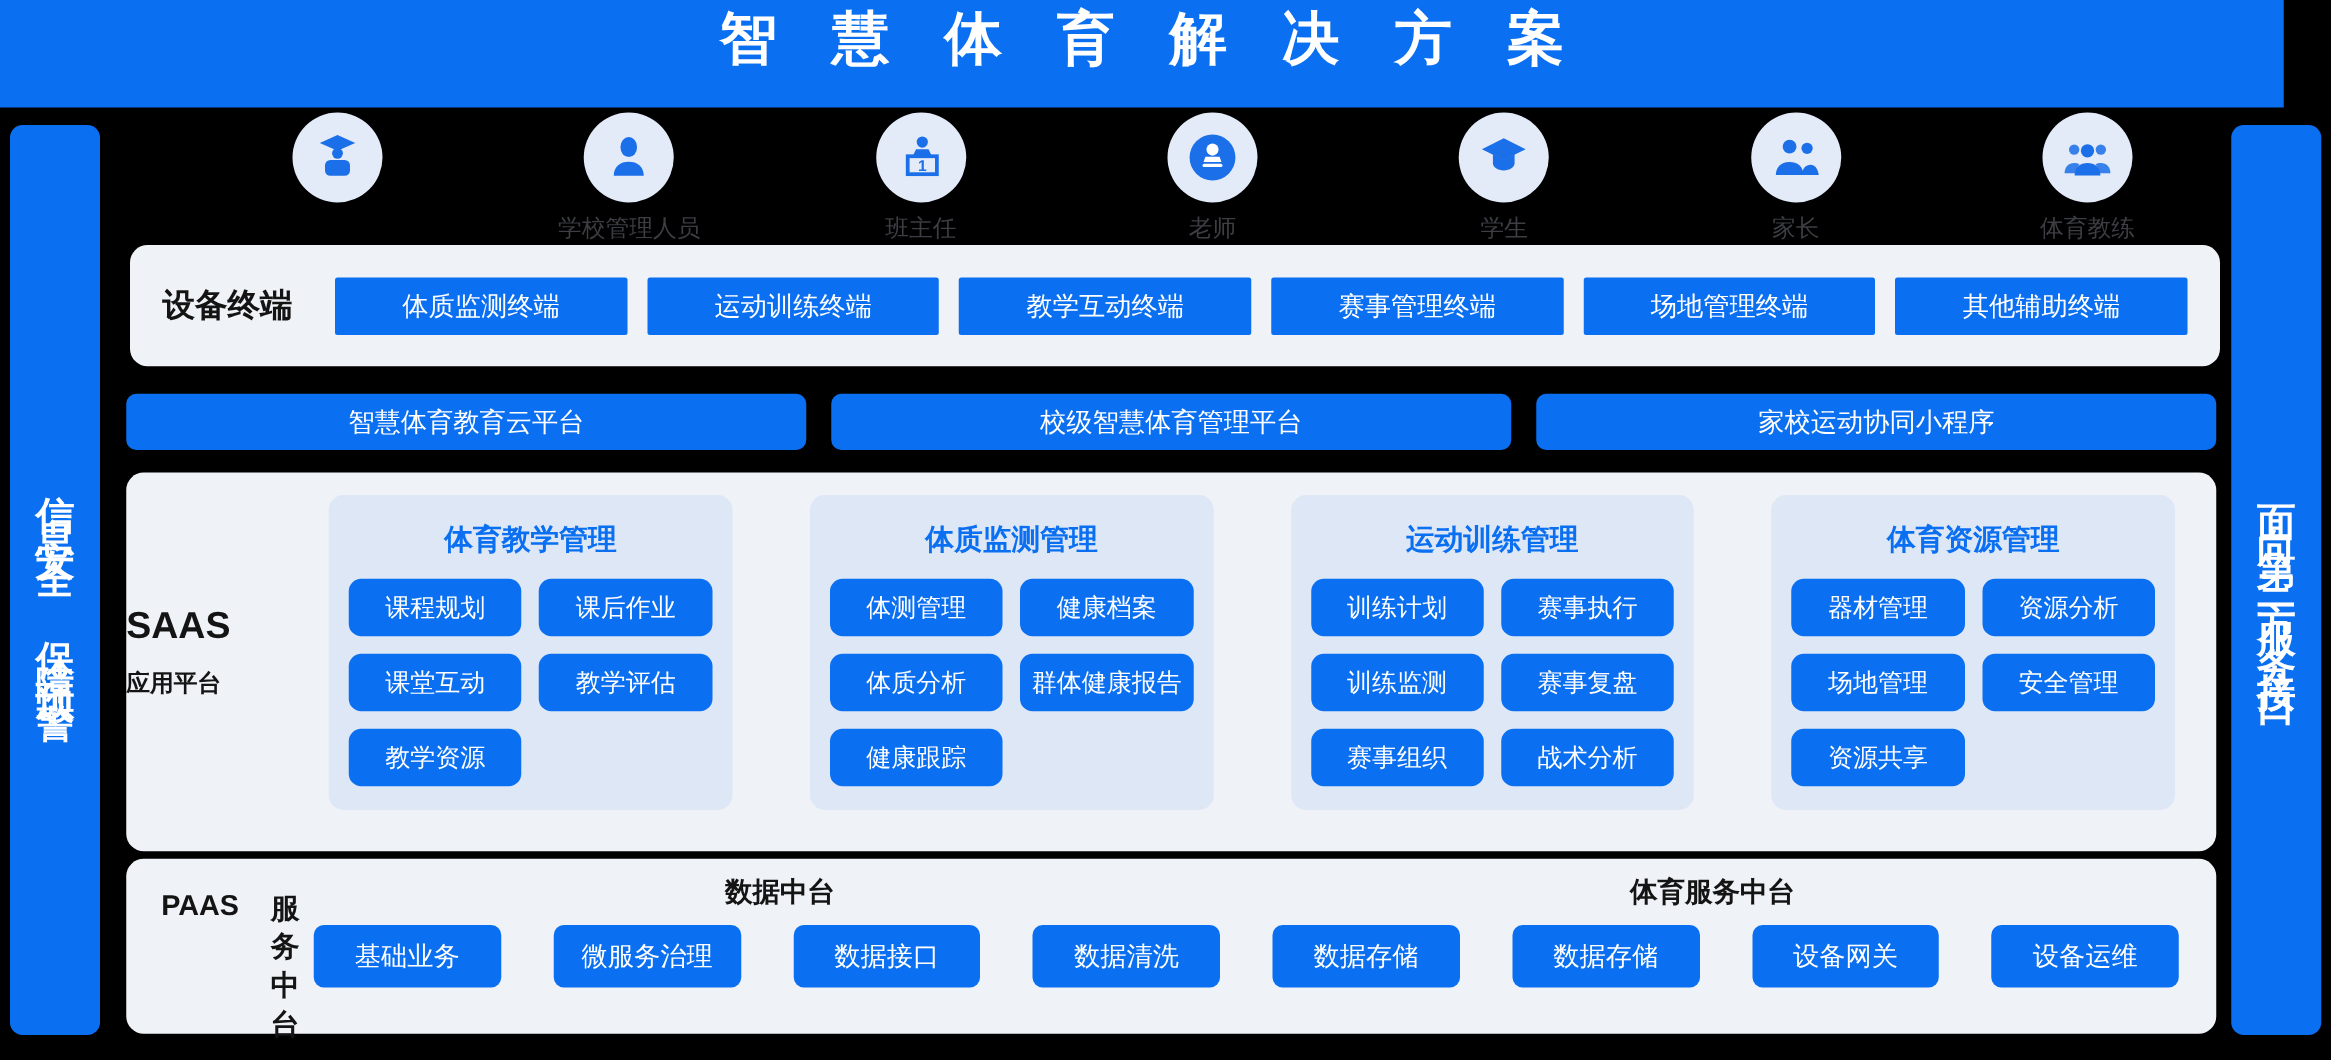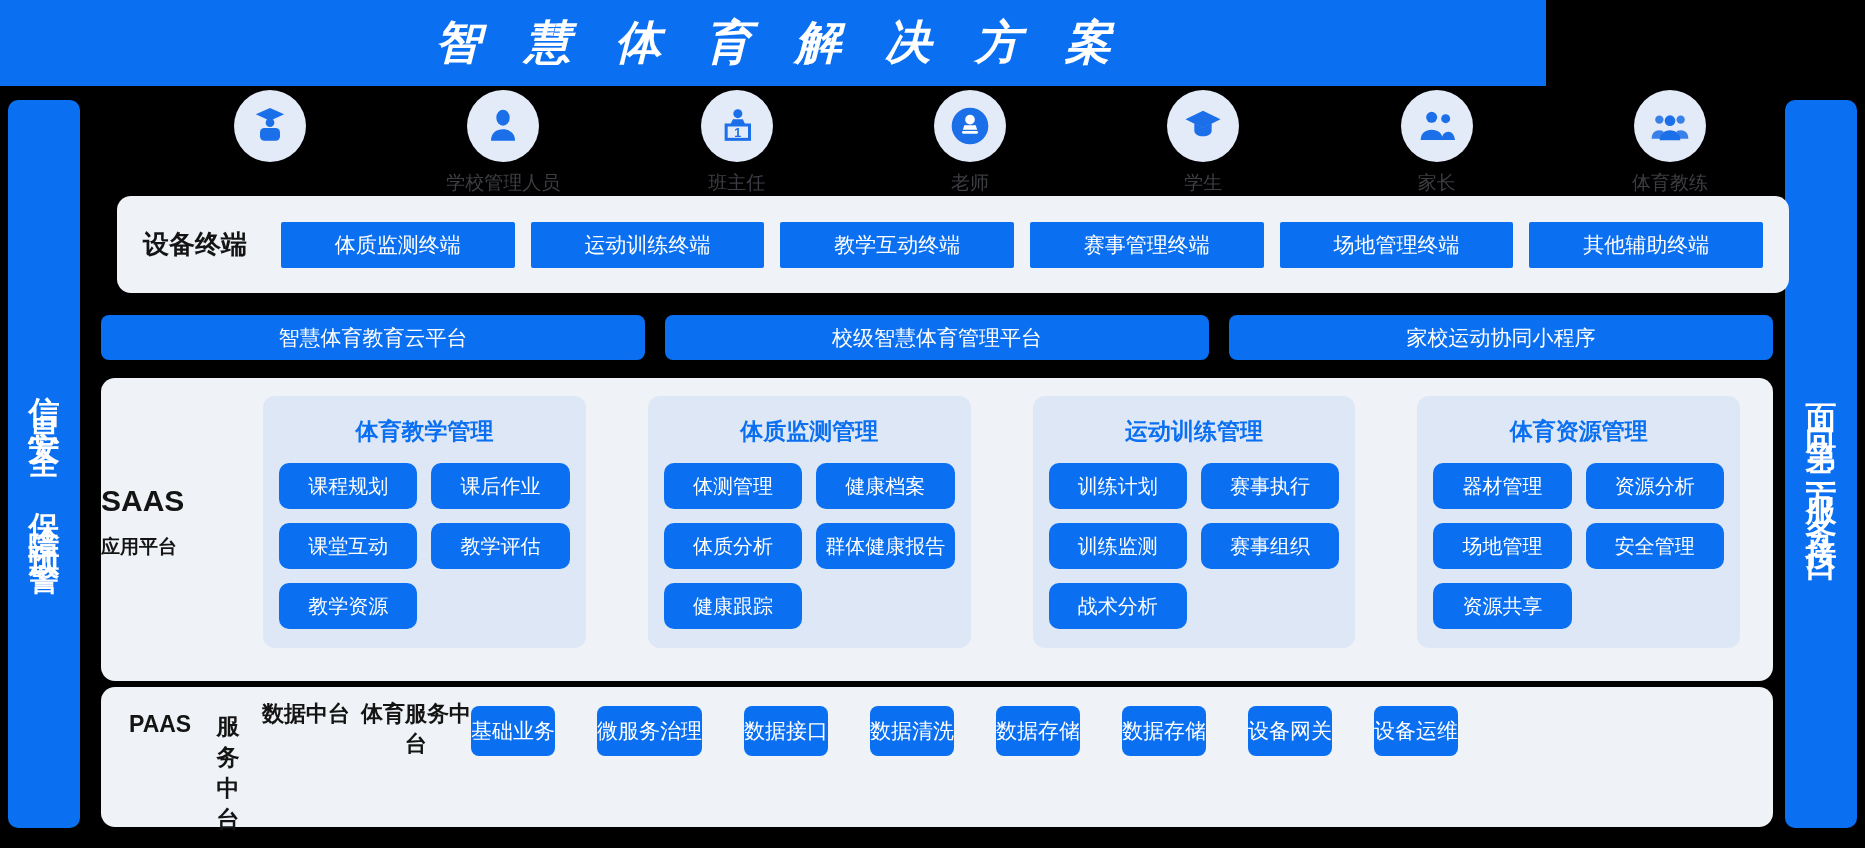"智慧体育解决方案" .banner { align-items: center -> none; font-style: italic -> none; width: 1546px -> 1827px }
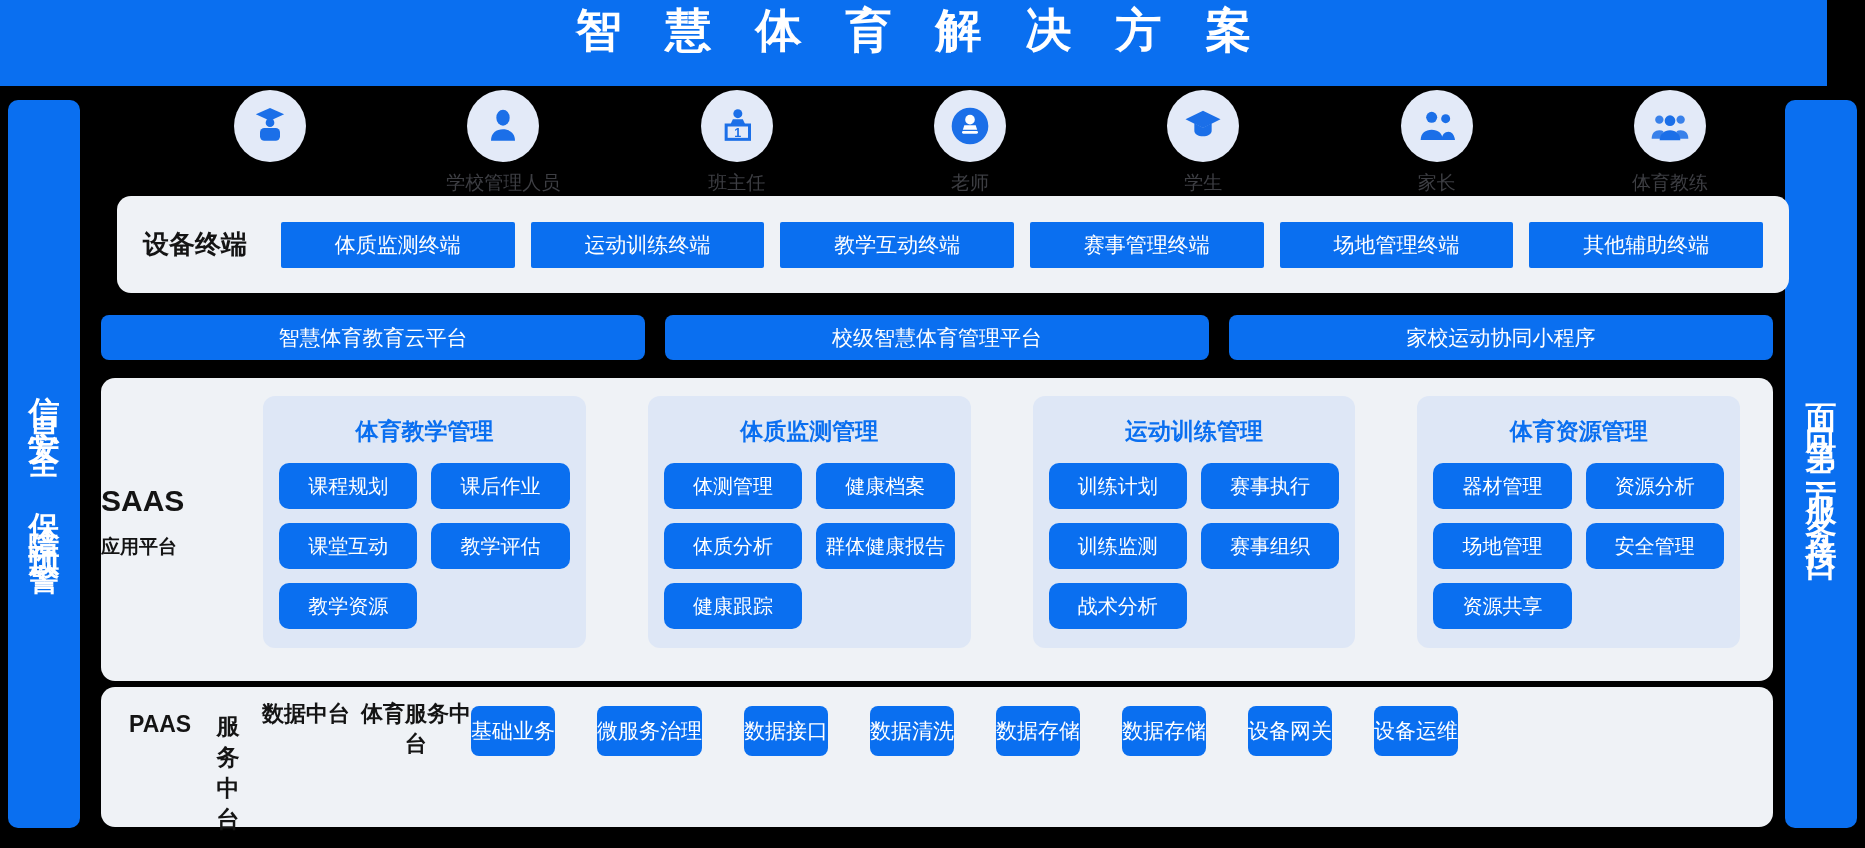"设备终端" .device-box { left: 117px -> 104px }
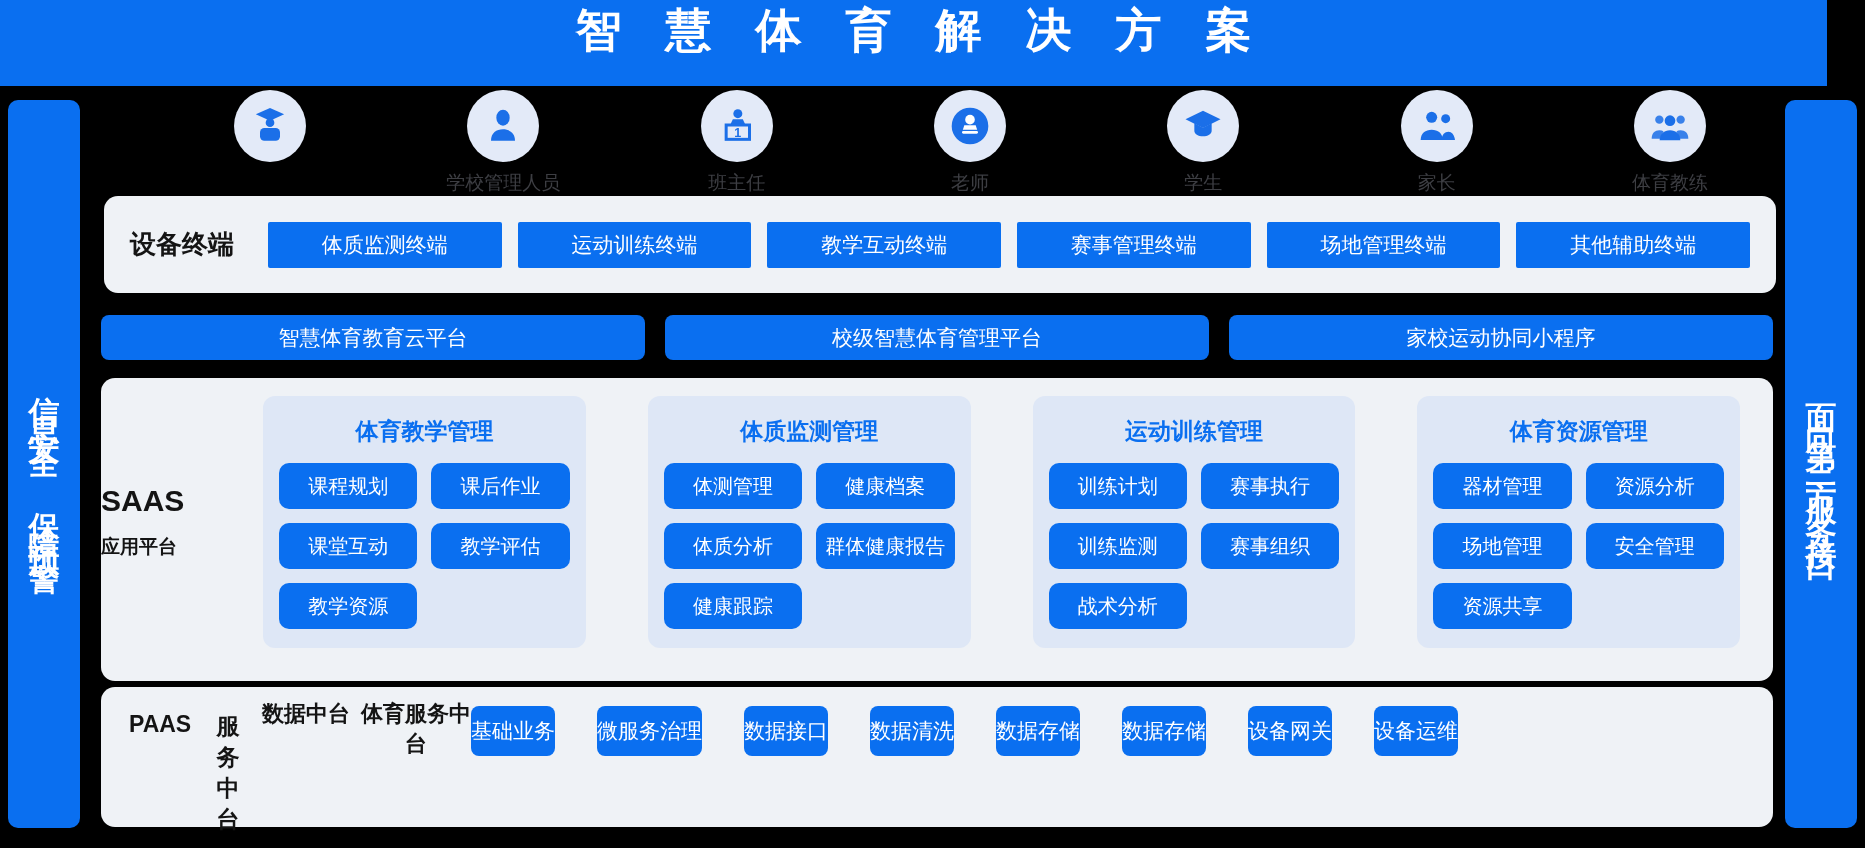"赛事复盘" div.group-btn { html: none -> <div>赛事复盘</div> }
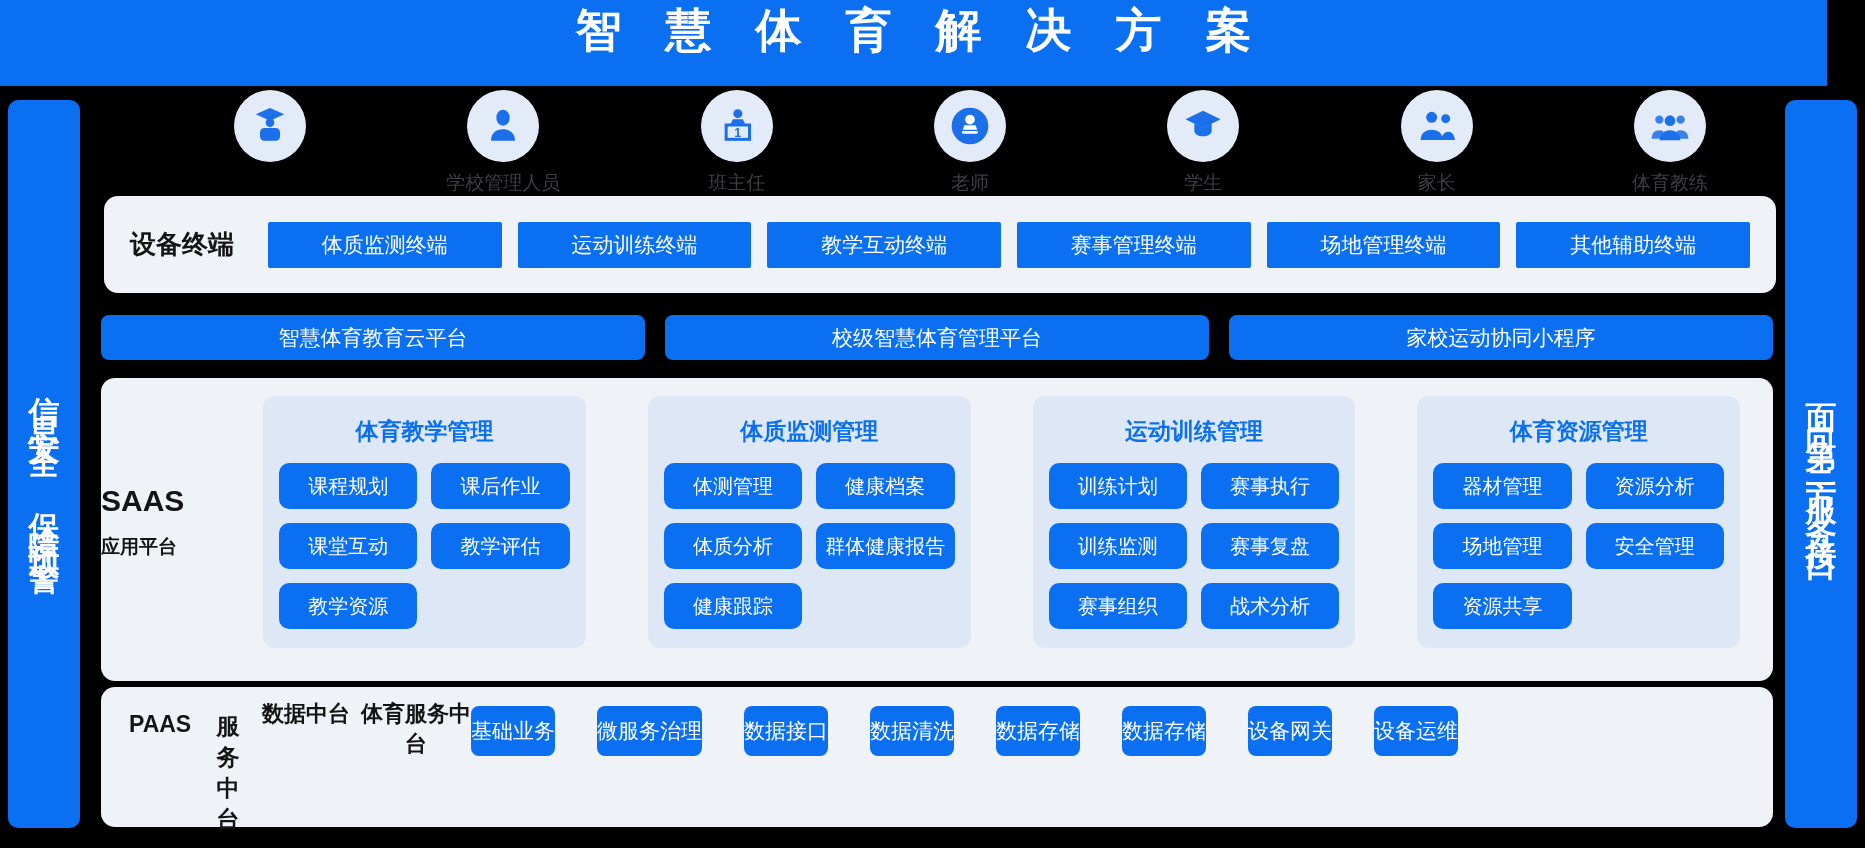"数据中台" .paas-main { flex-direction: none -> column }
